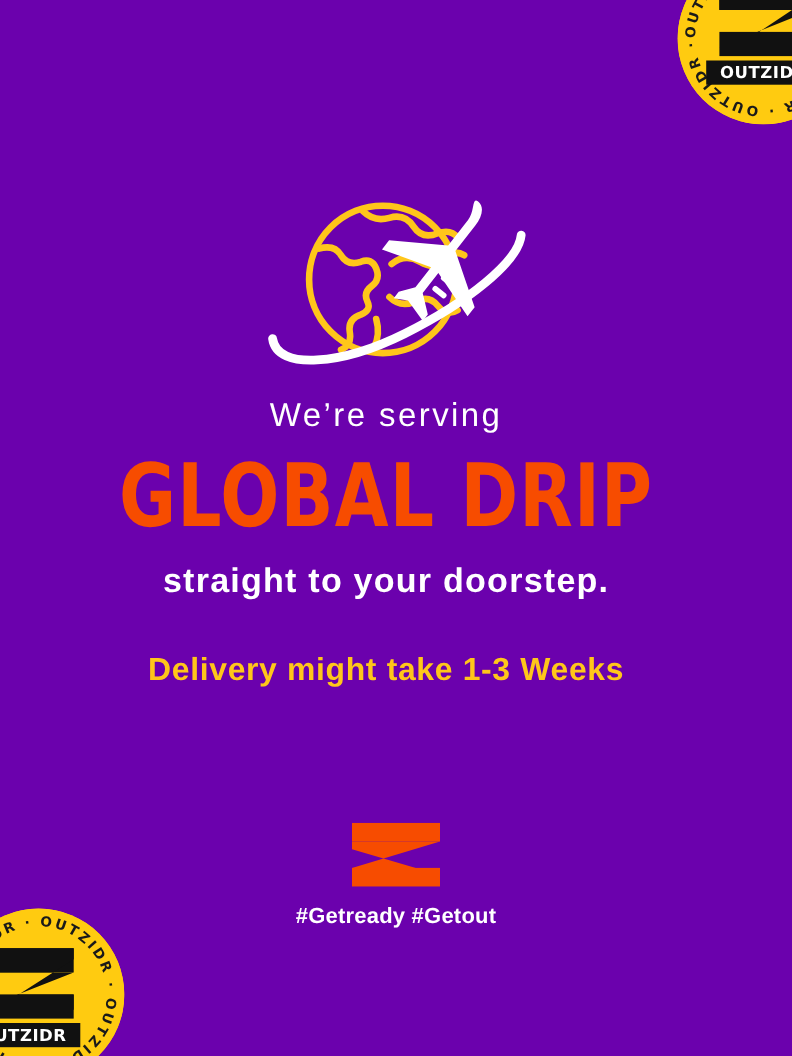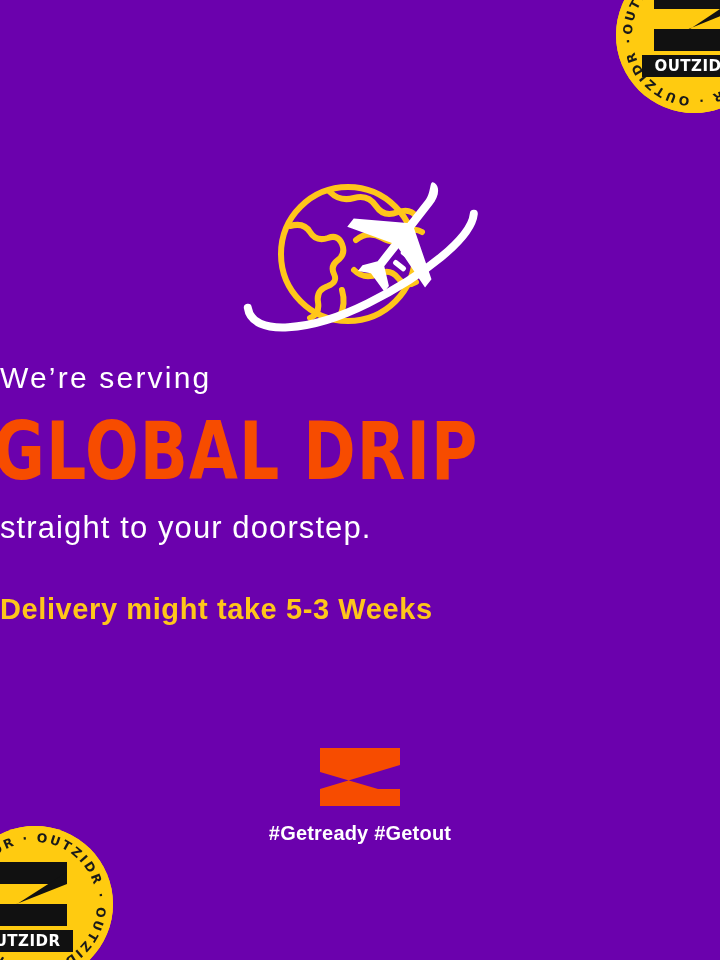"We’re serving" .copy { text-align: none -> center }
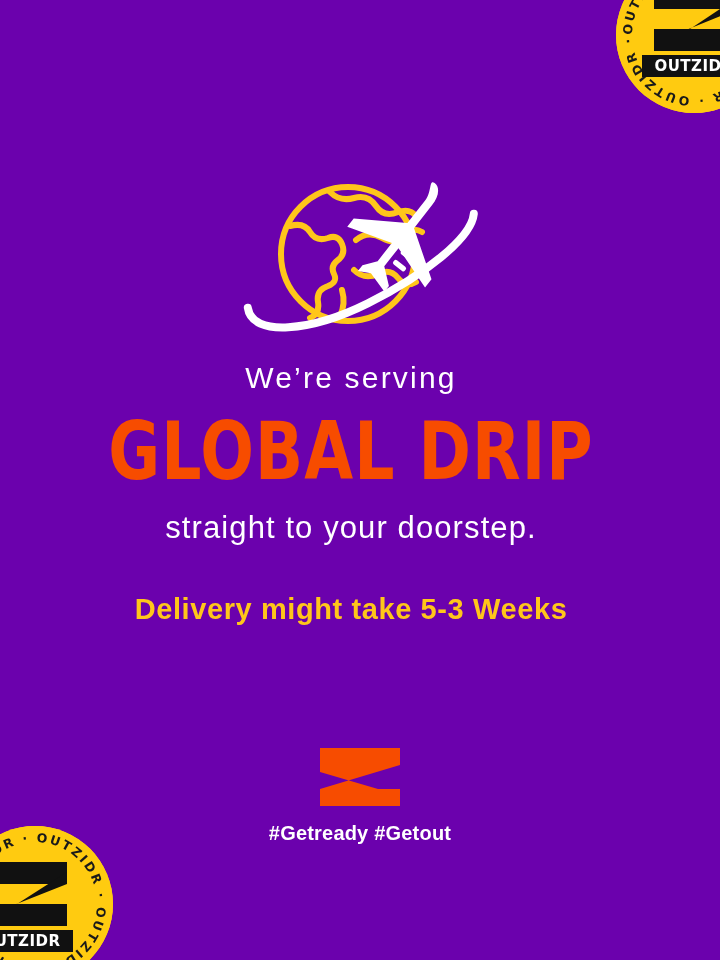"straight to your doorstep." .subline { font-weight: 400 -> 700 }
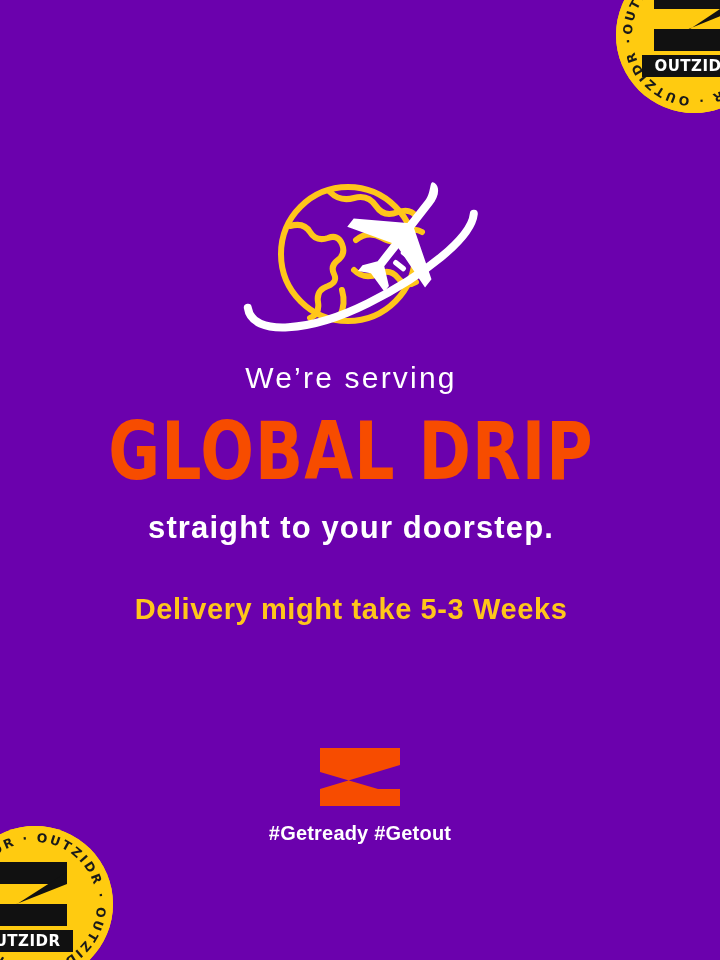"Delivery might take 5-3 Weeks" p.delivery { text: 5-3 -> 1-3 }
